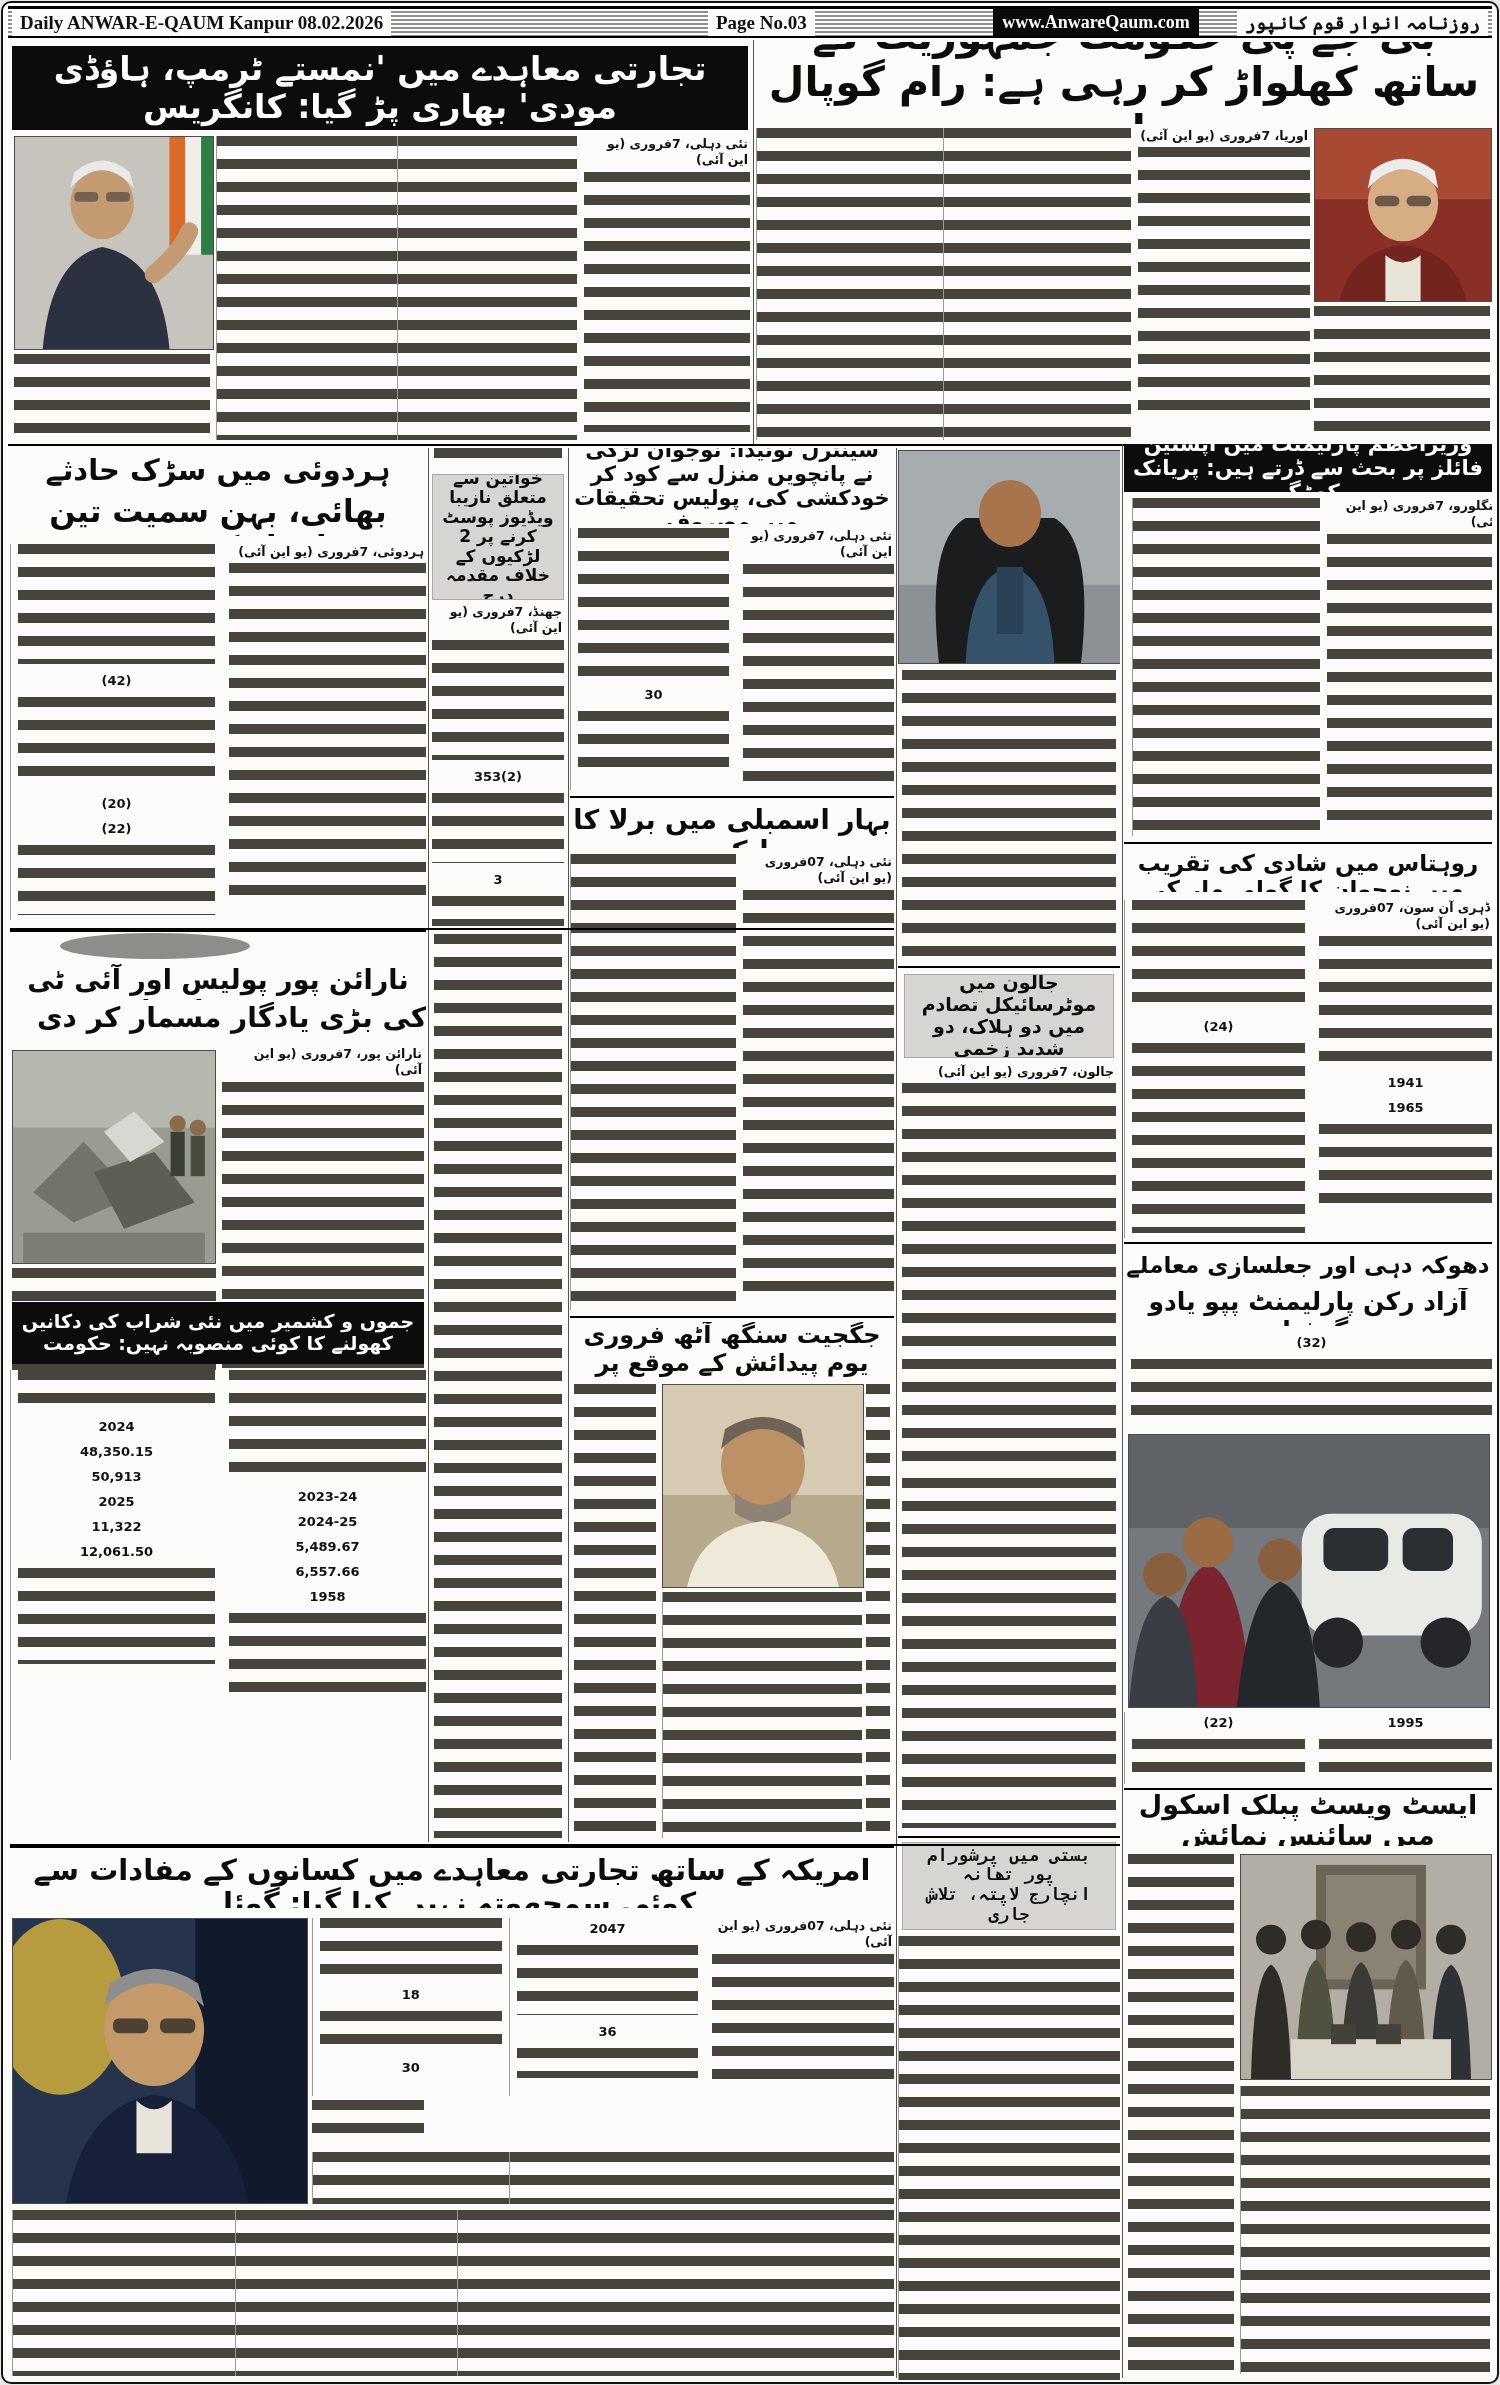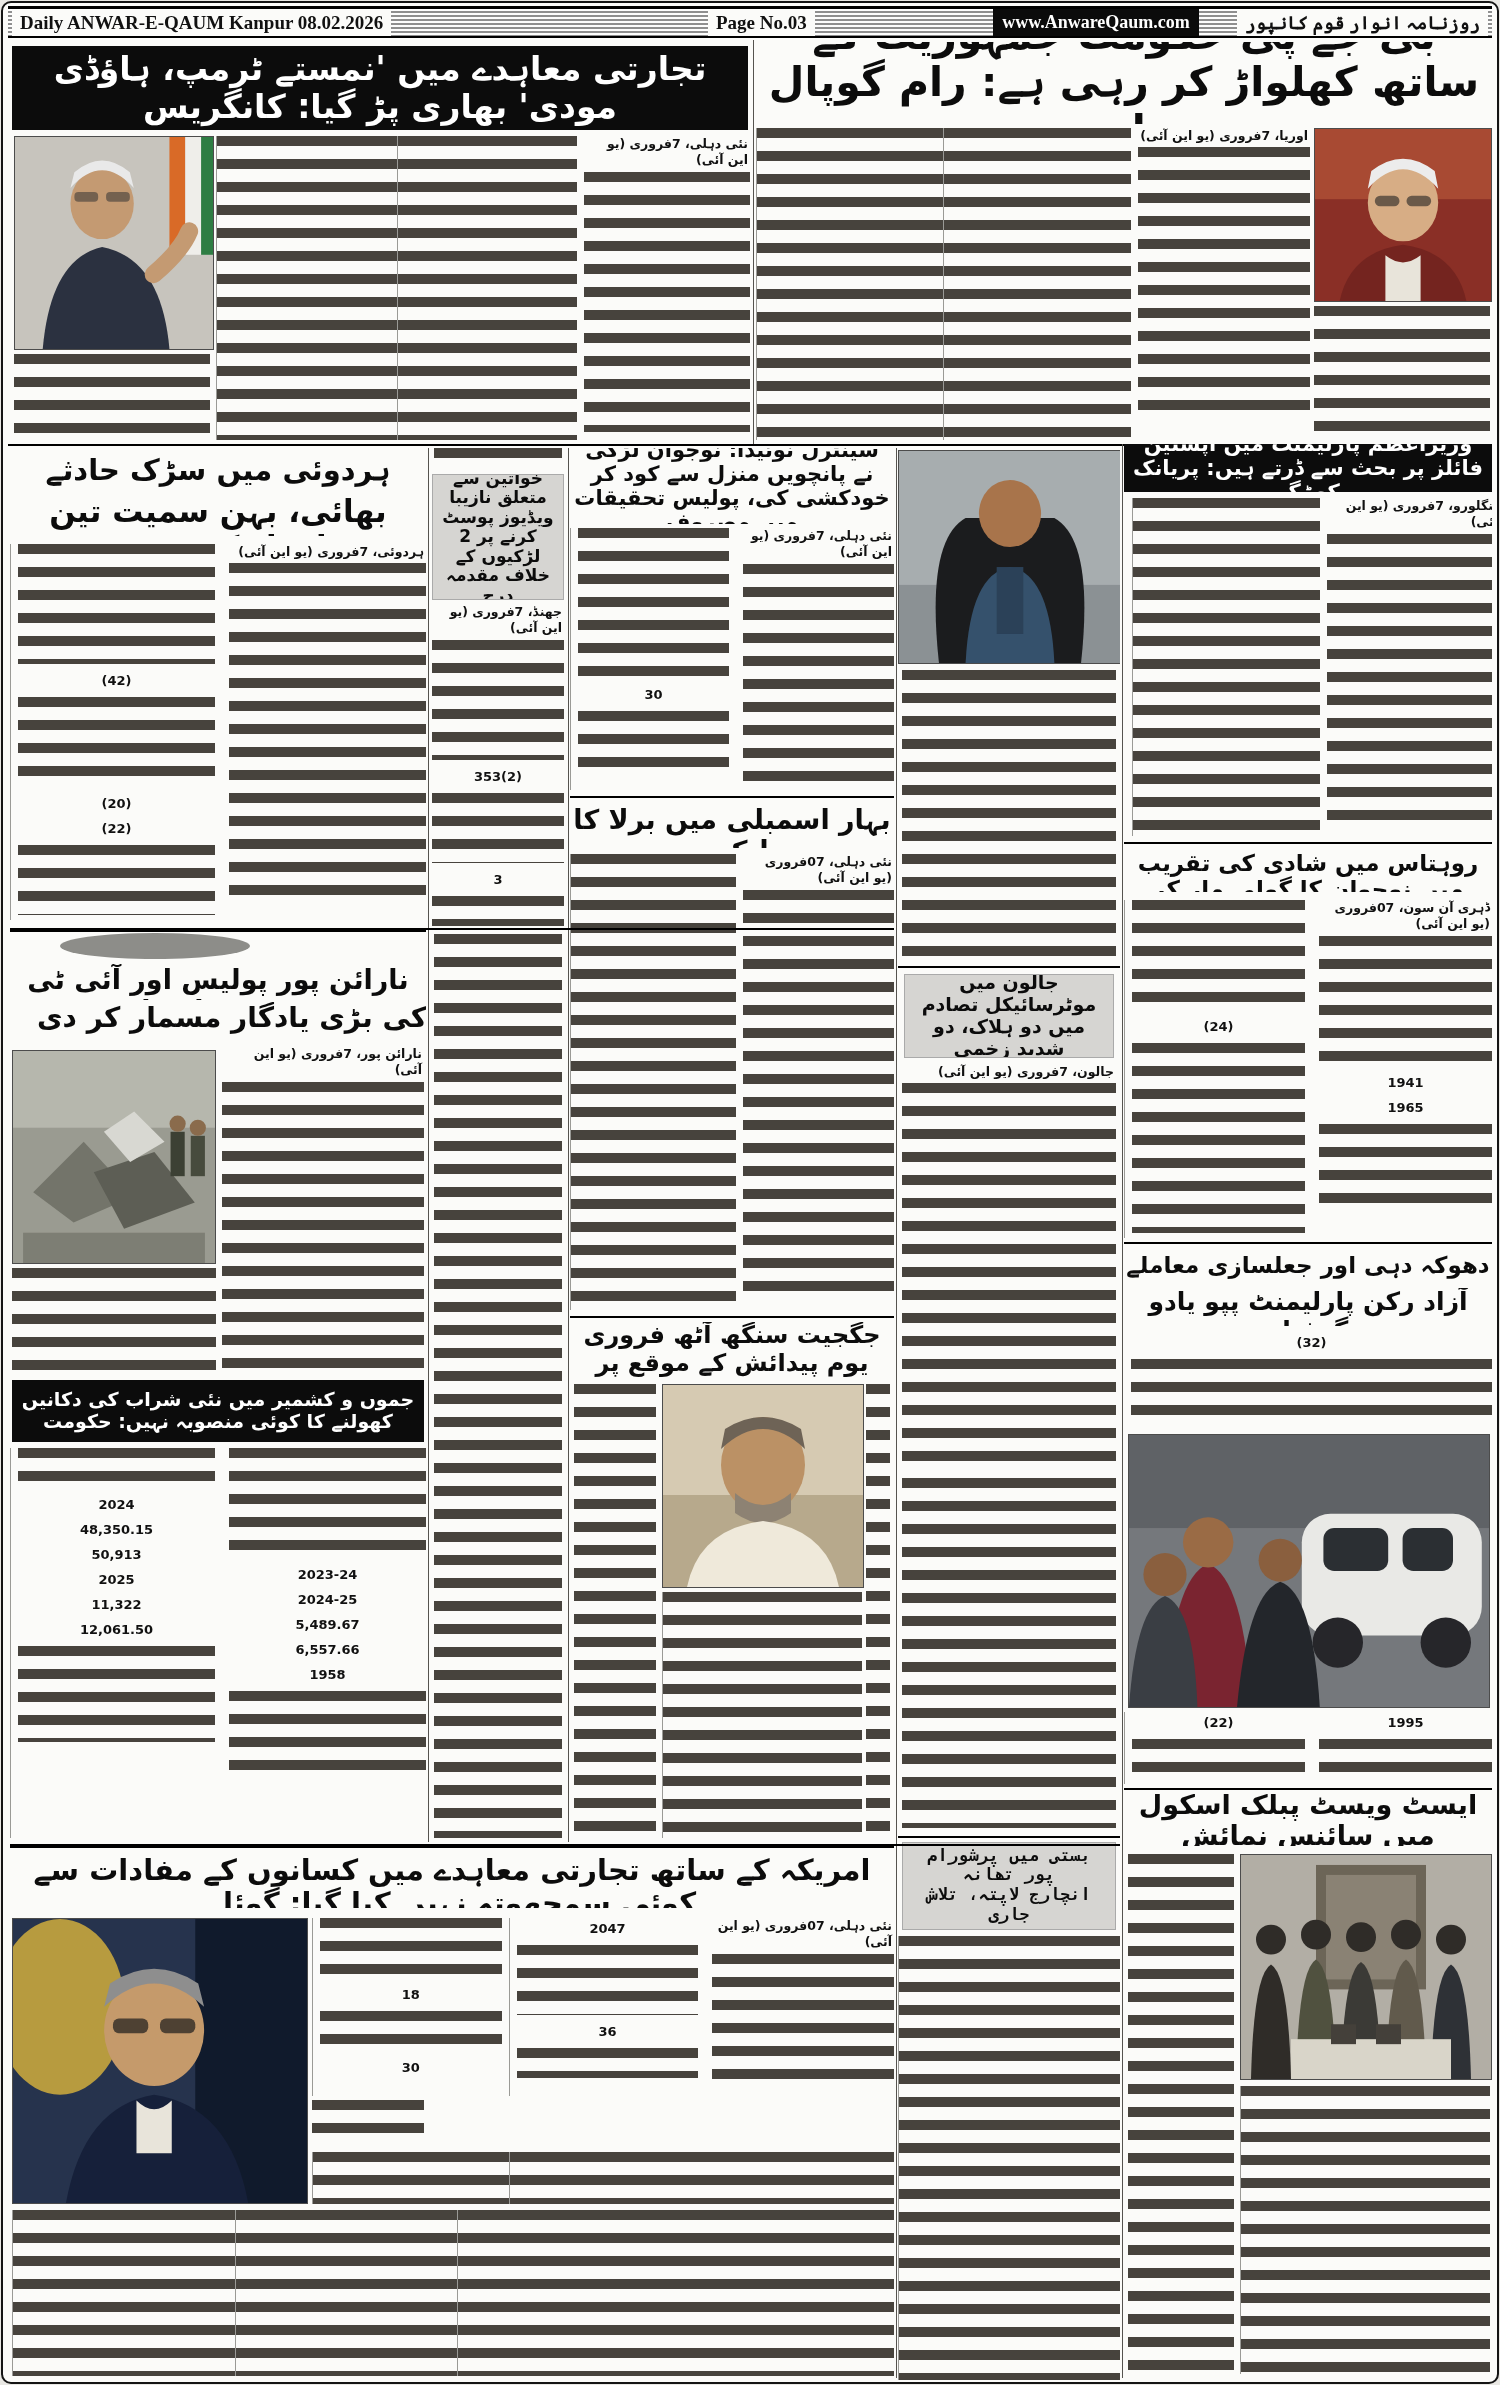"جموں و کشمیر میں نئی" section.sect { top: 1378px -> 1300px }
